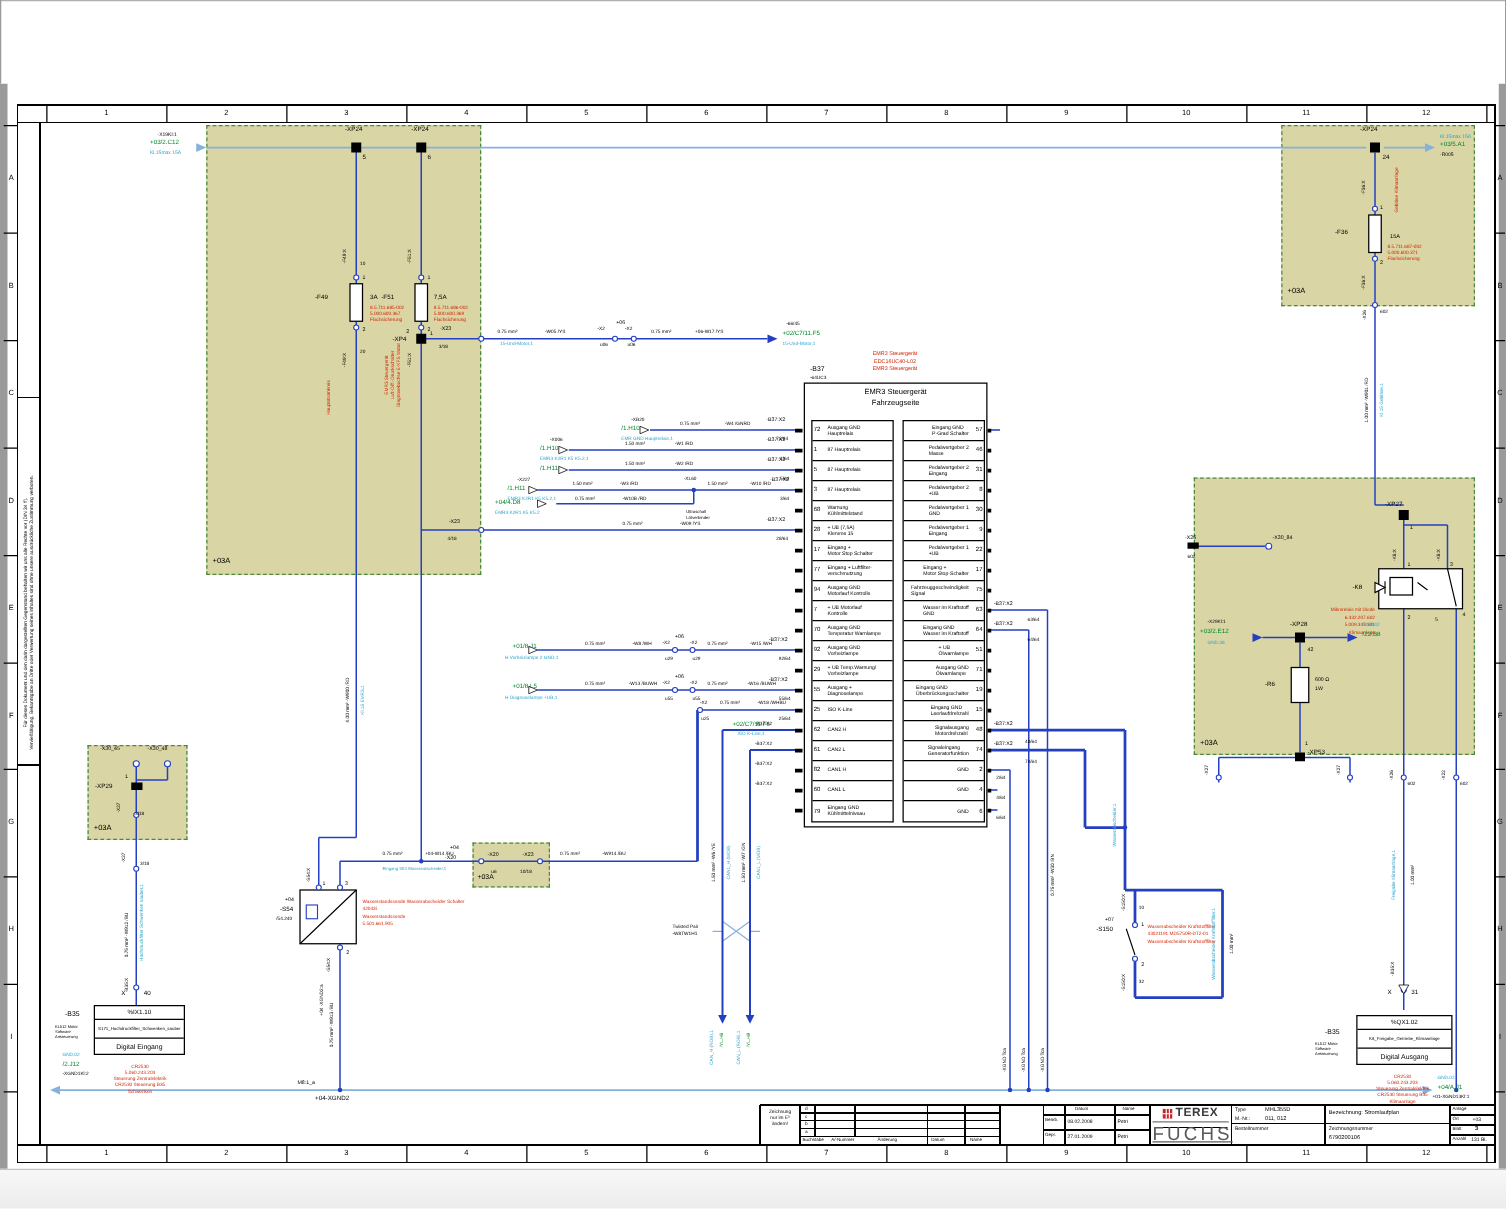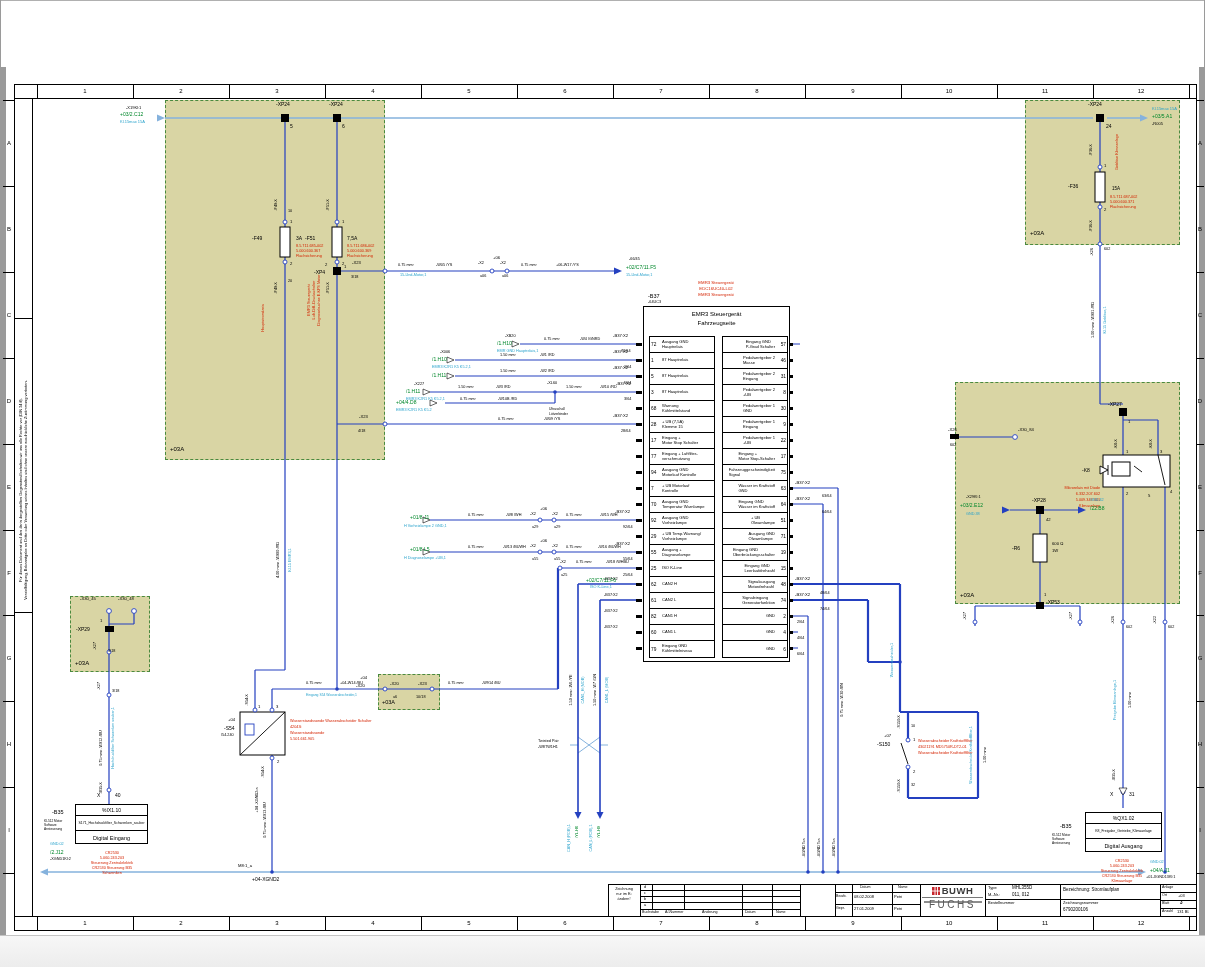"BUWH" span { text: BUWH -> TEREX }
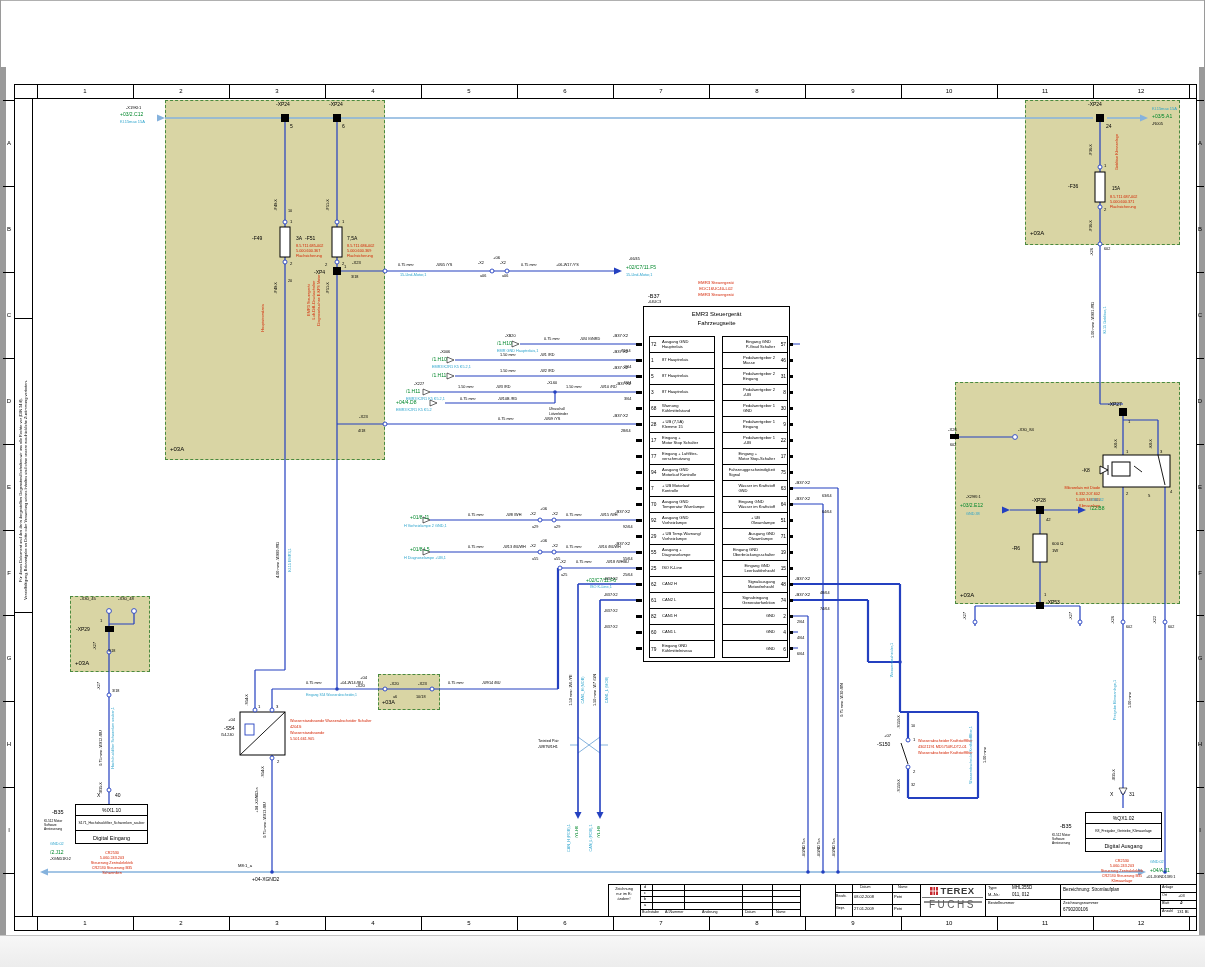"FUCHS" #logo .l2 { font-size: 10px -> 15px; text-decoration: none -> underline }
